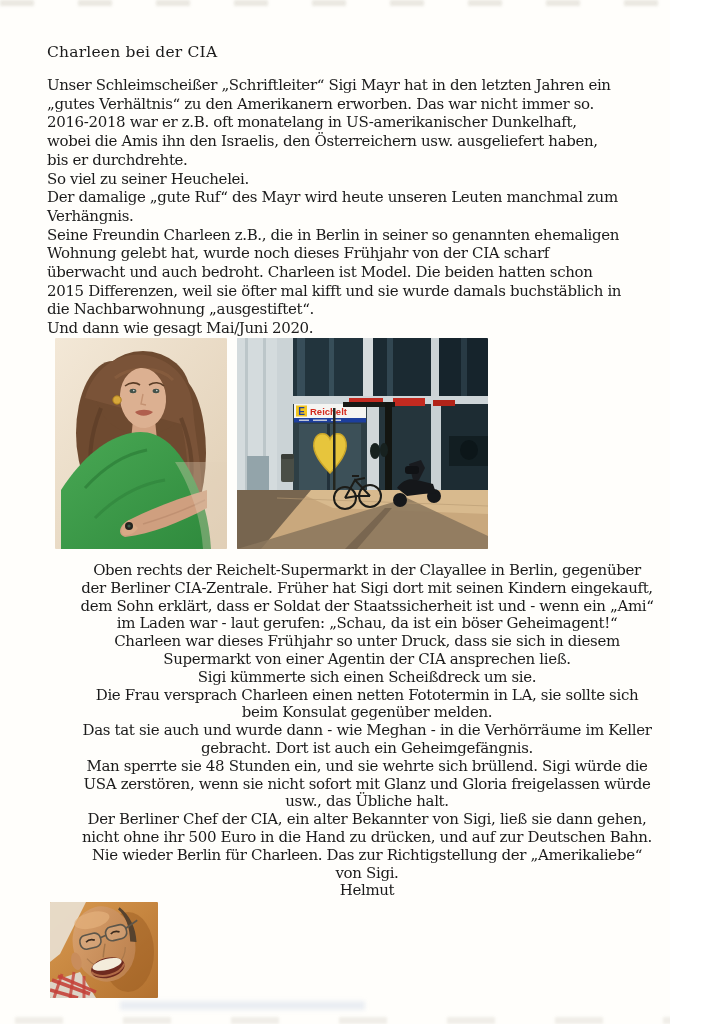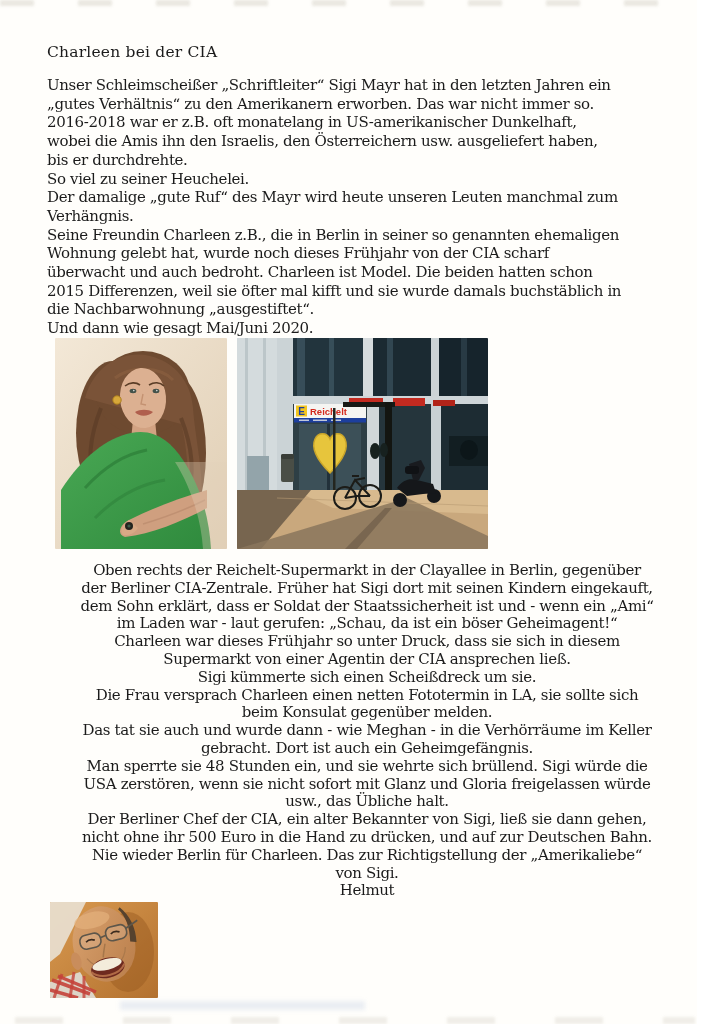"Charleen bei der CIA" .page { padding-left: 27px -> none }
